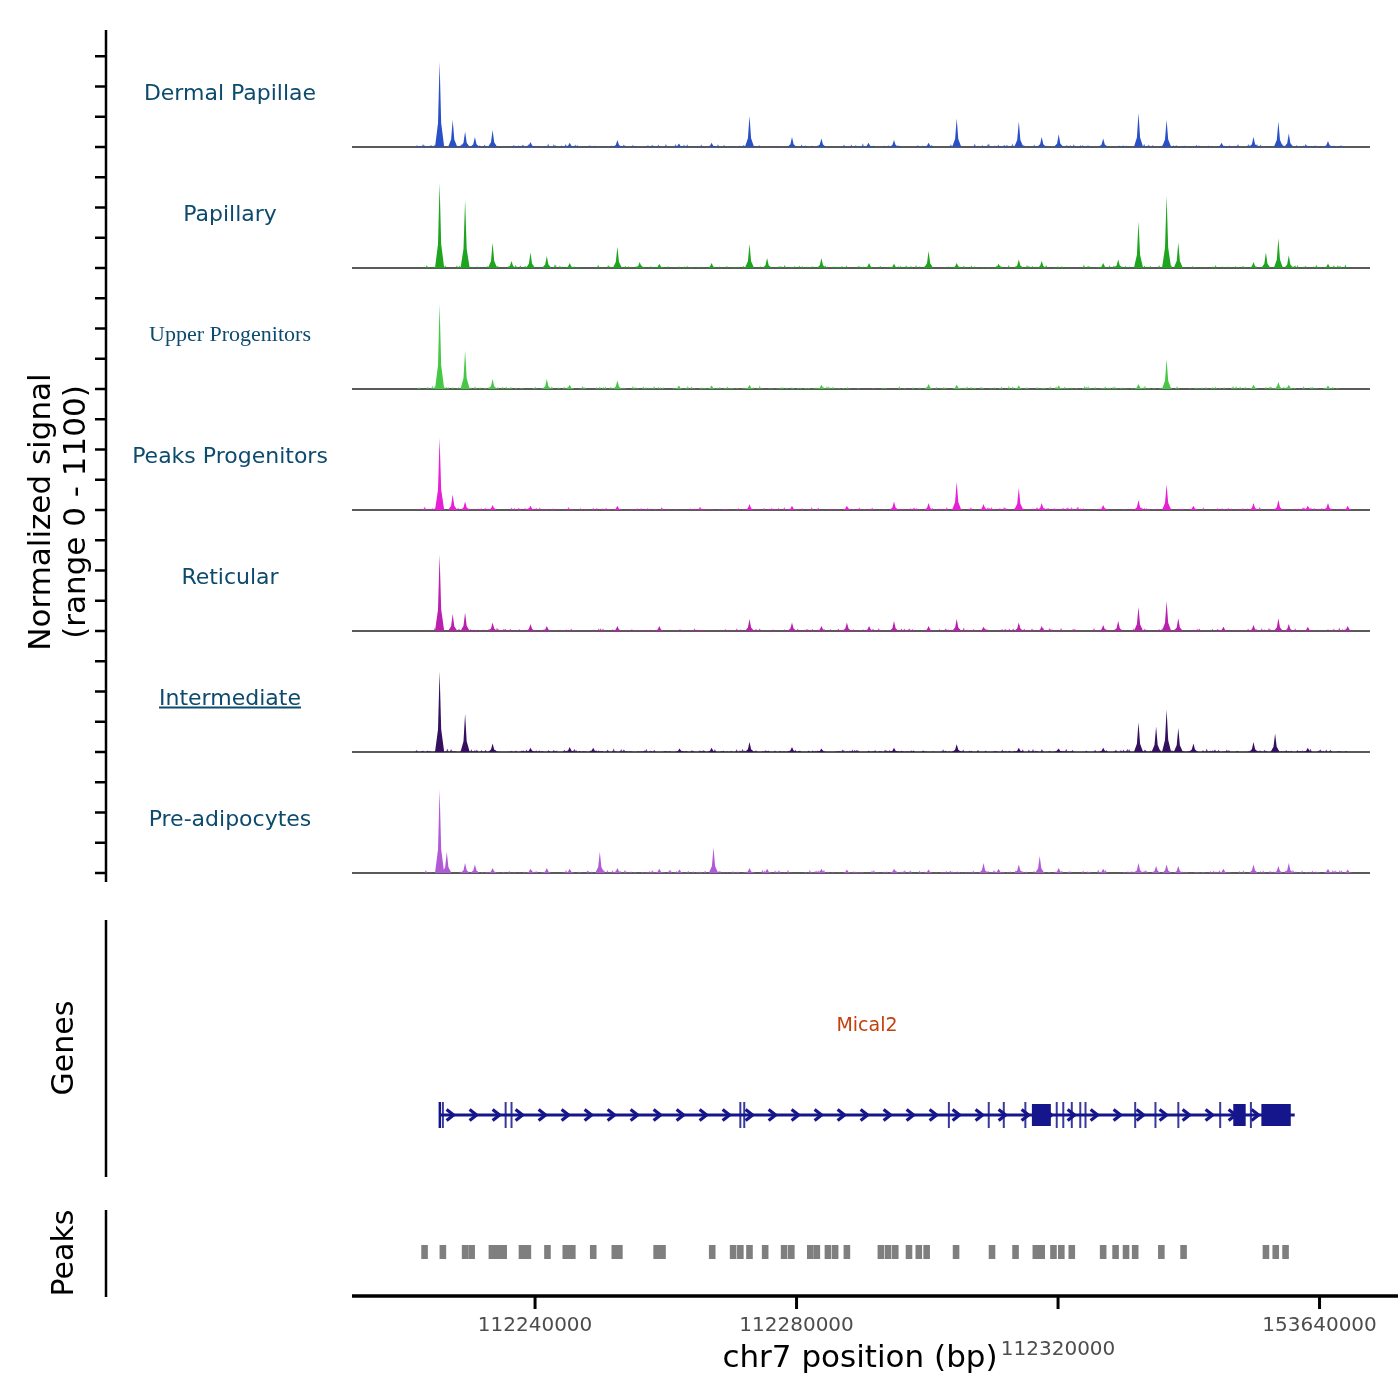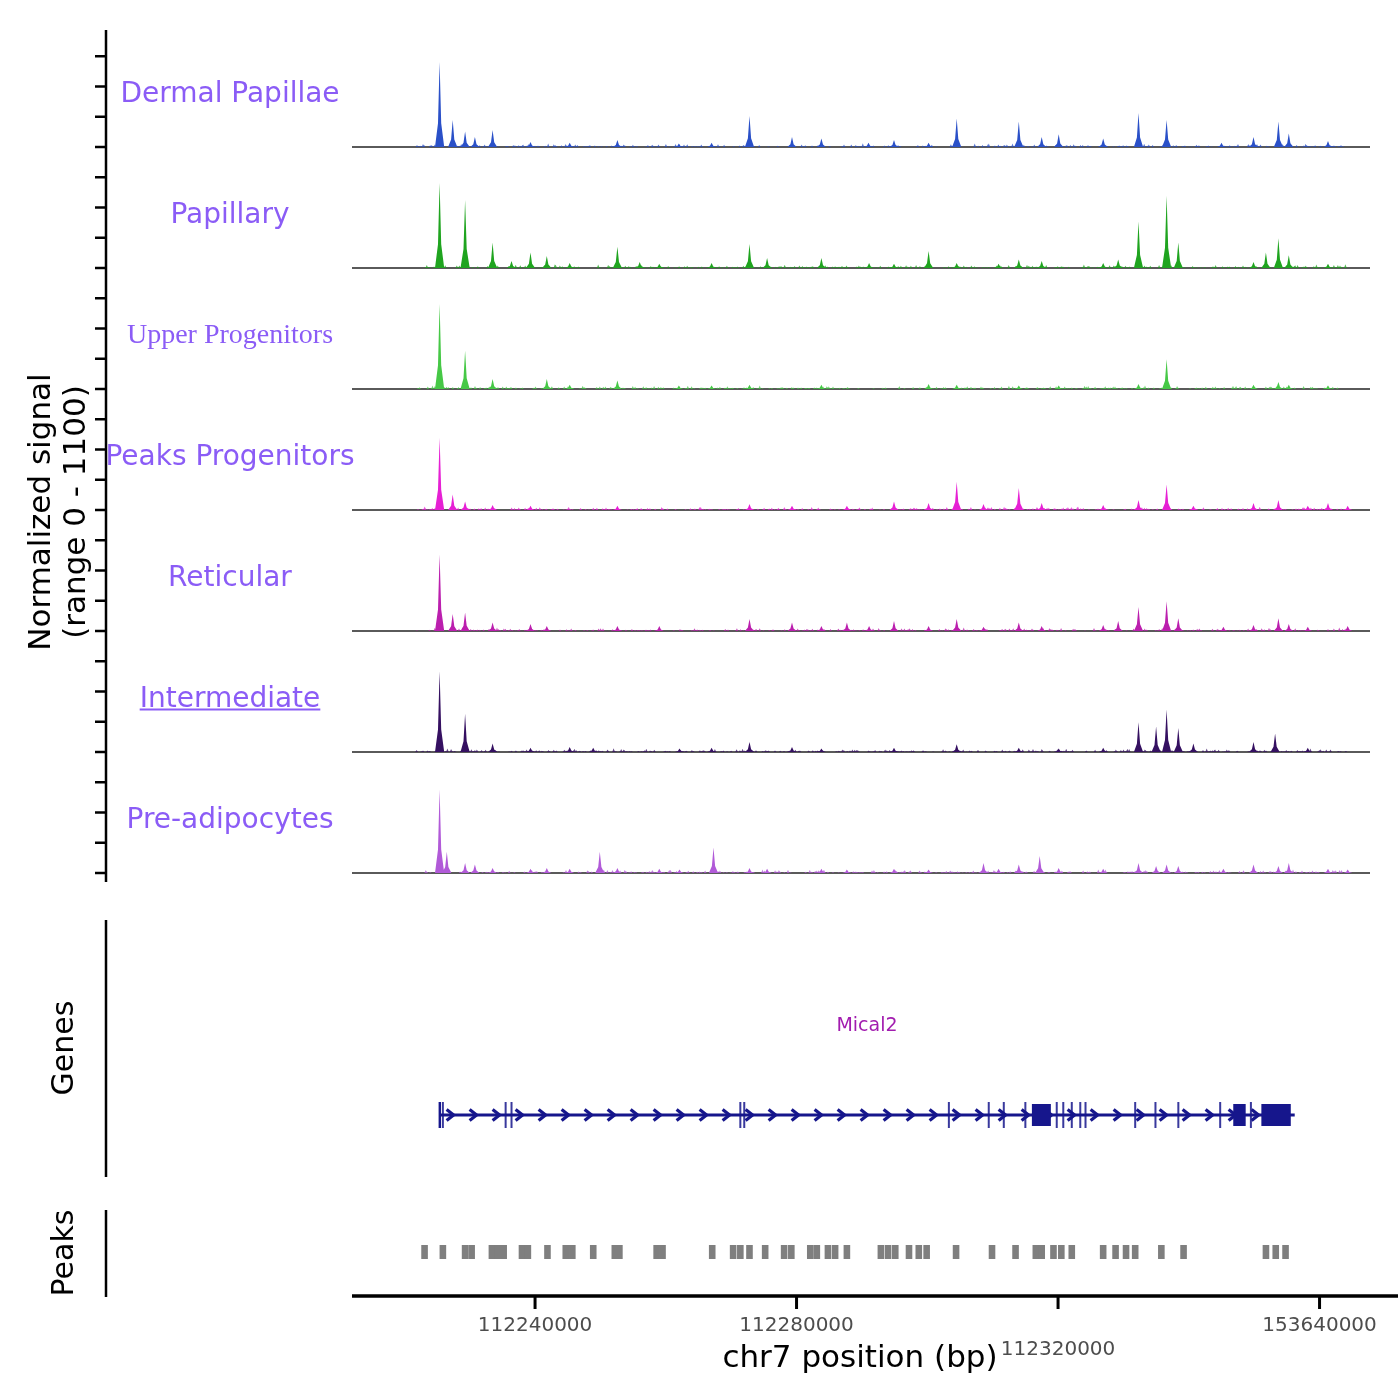"Dermal Papillae" .tlabel { color: #8b5cf6 -> #0c4a6e; font-size: 28px -> 22px }
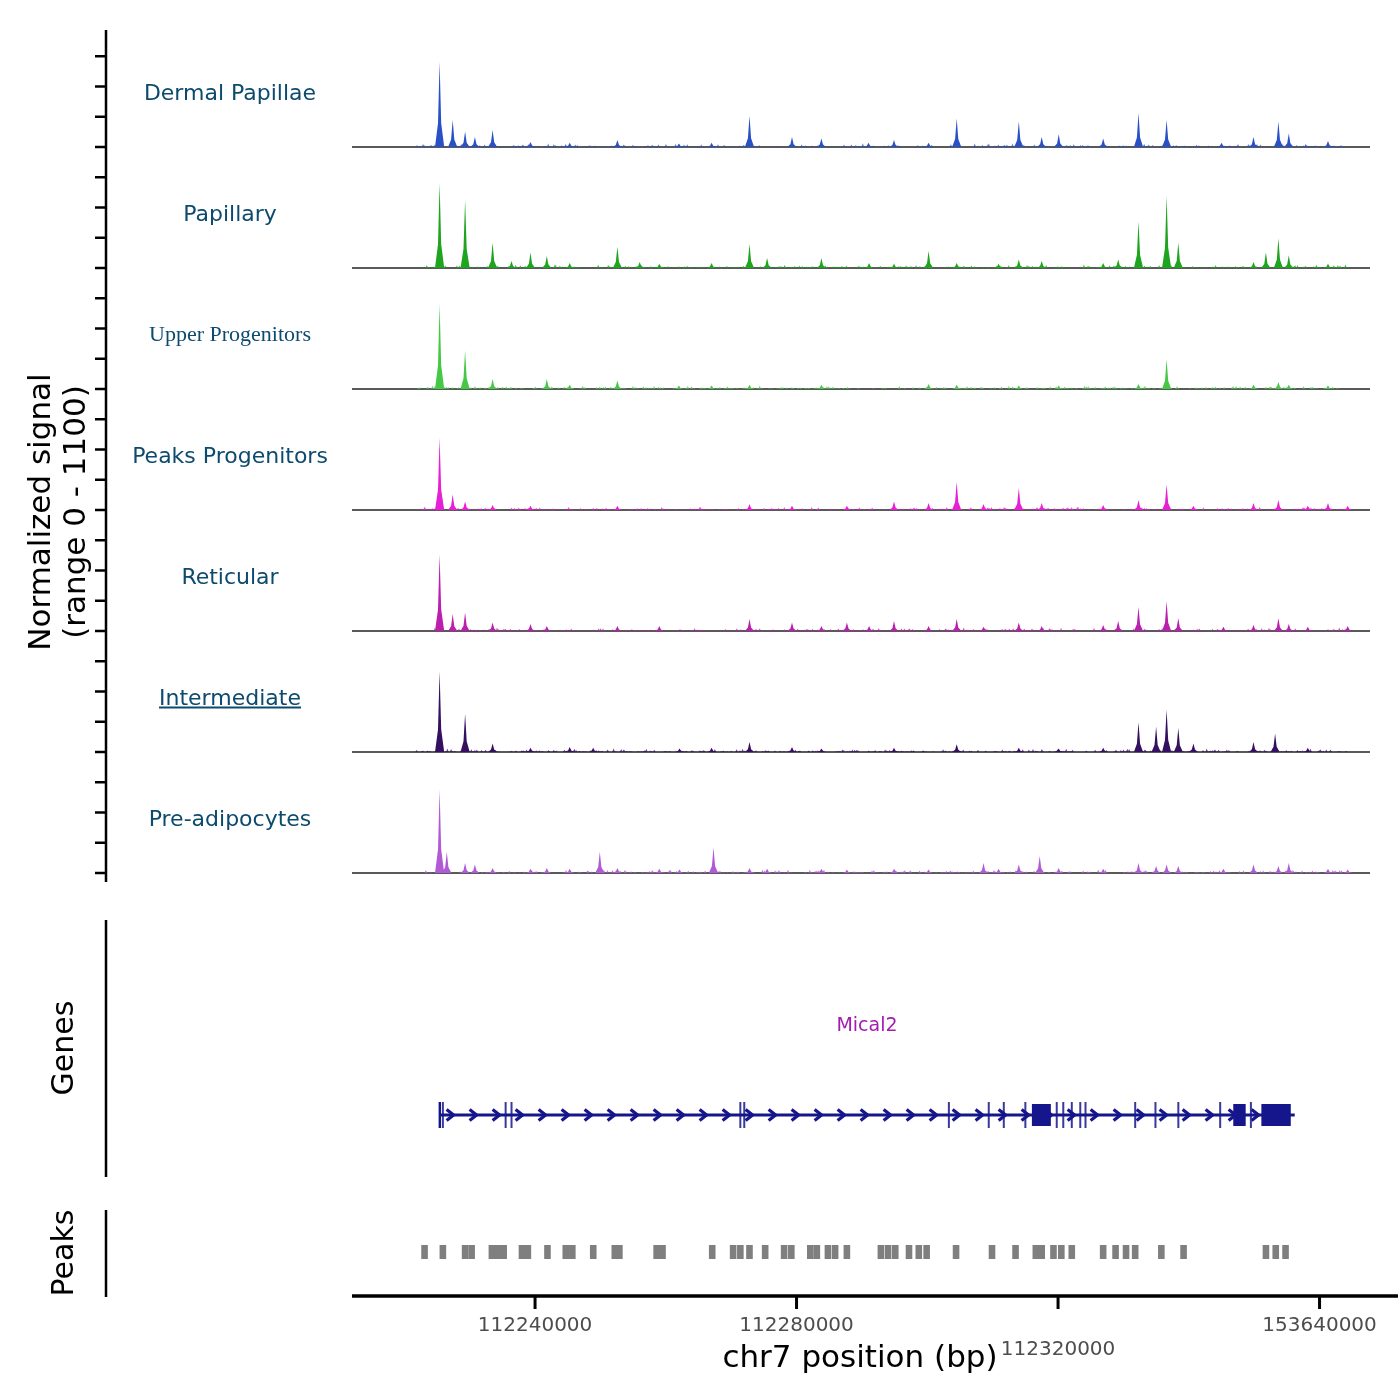"Mical2" .genename { color: #a21caf -> #c2410c }
